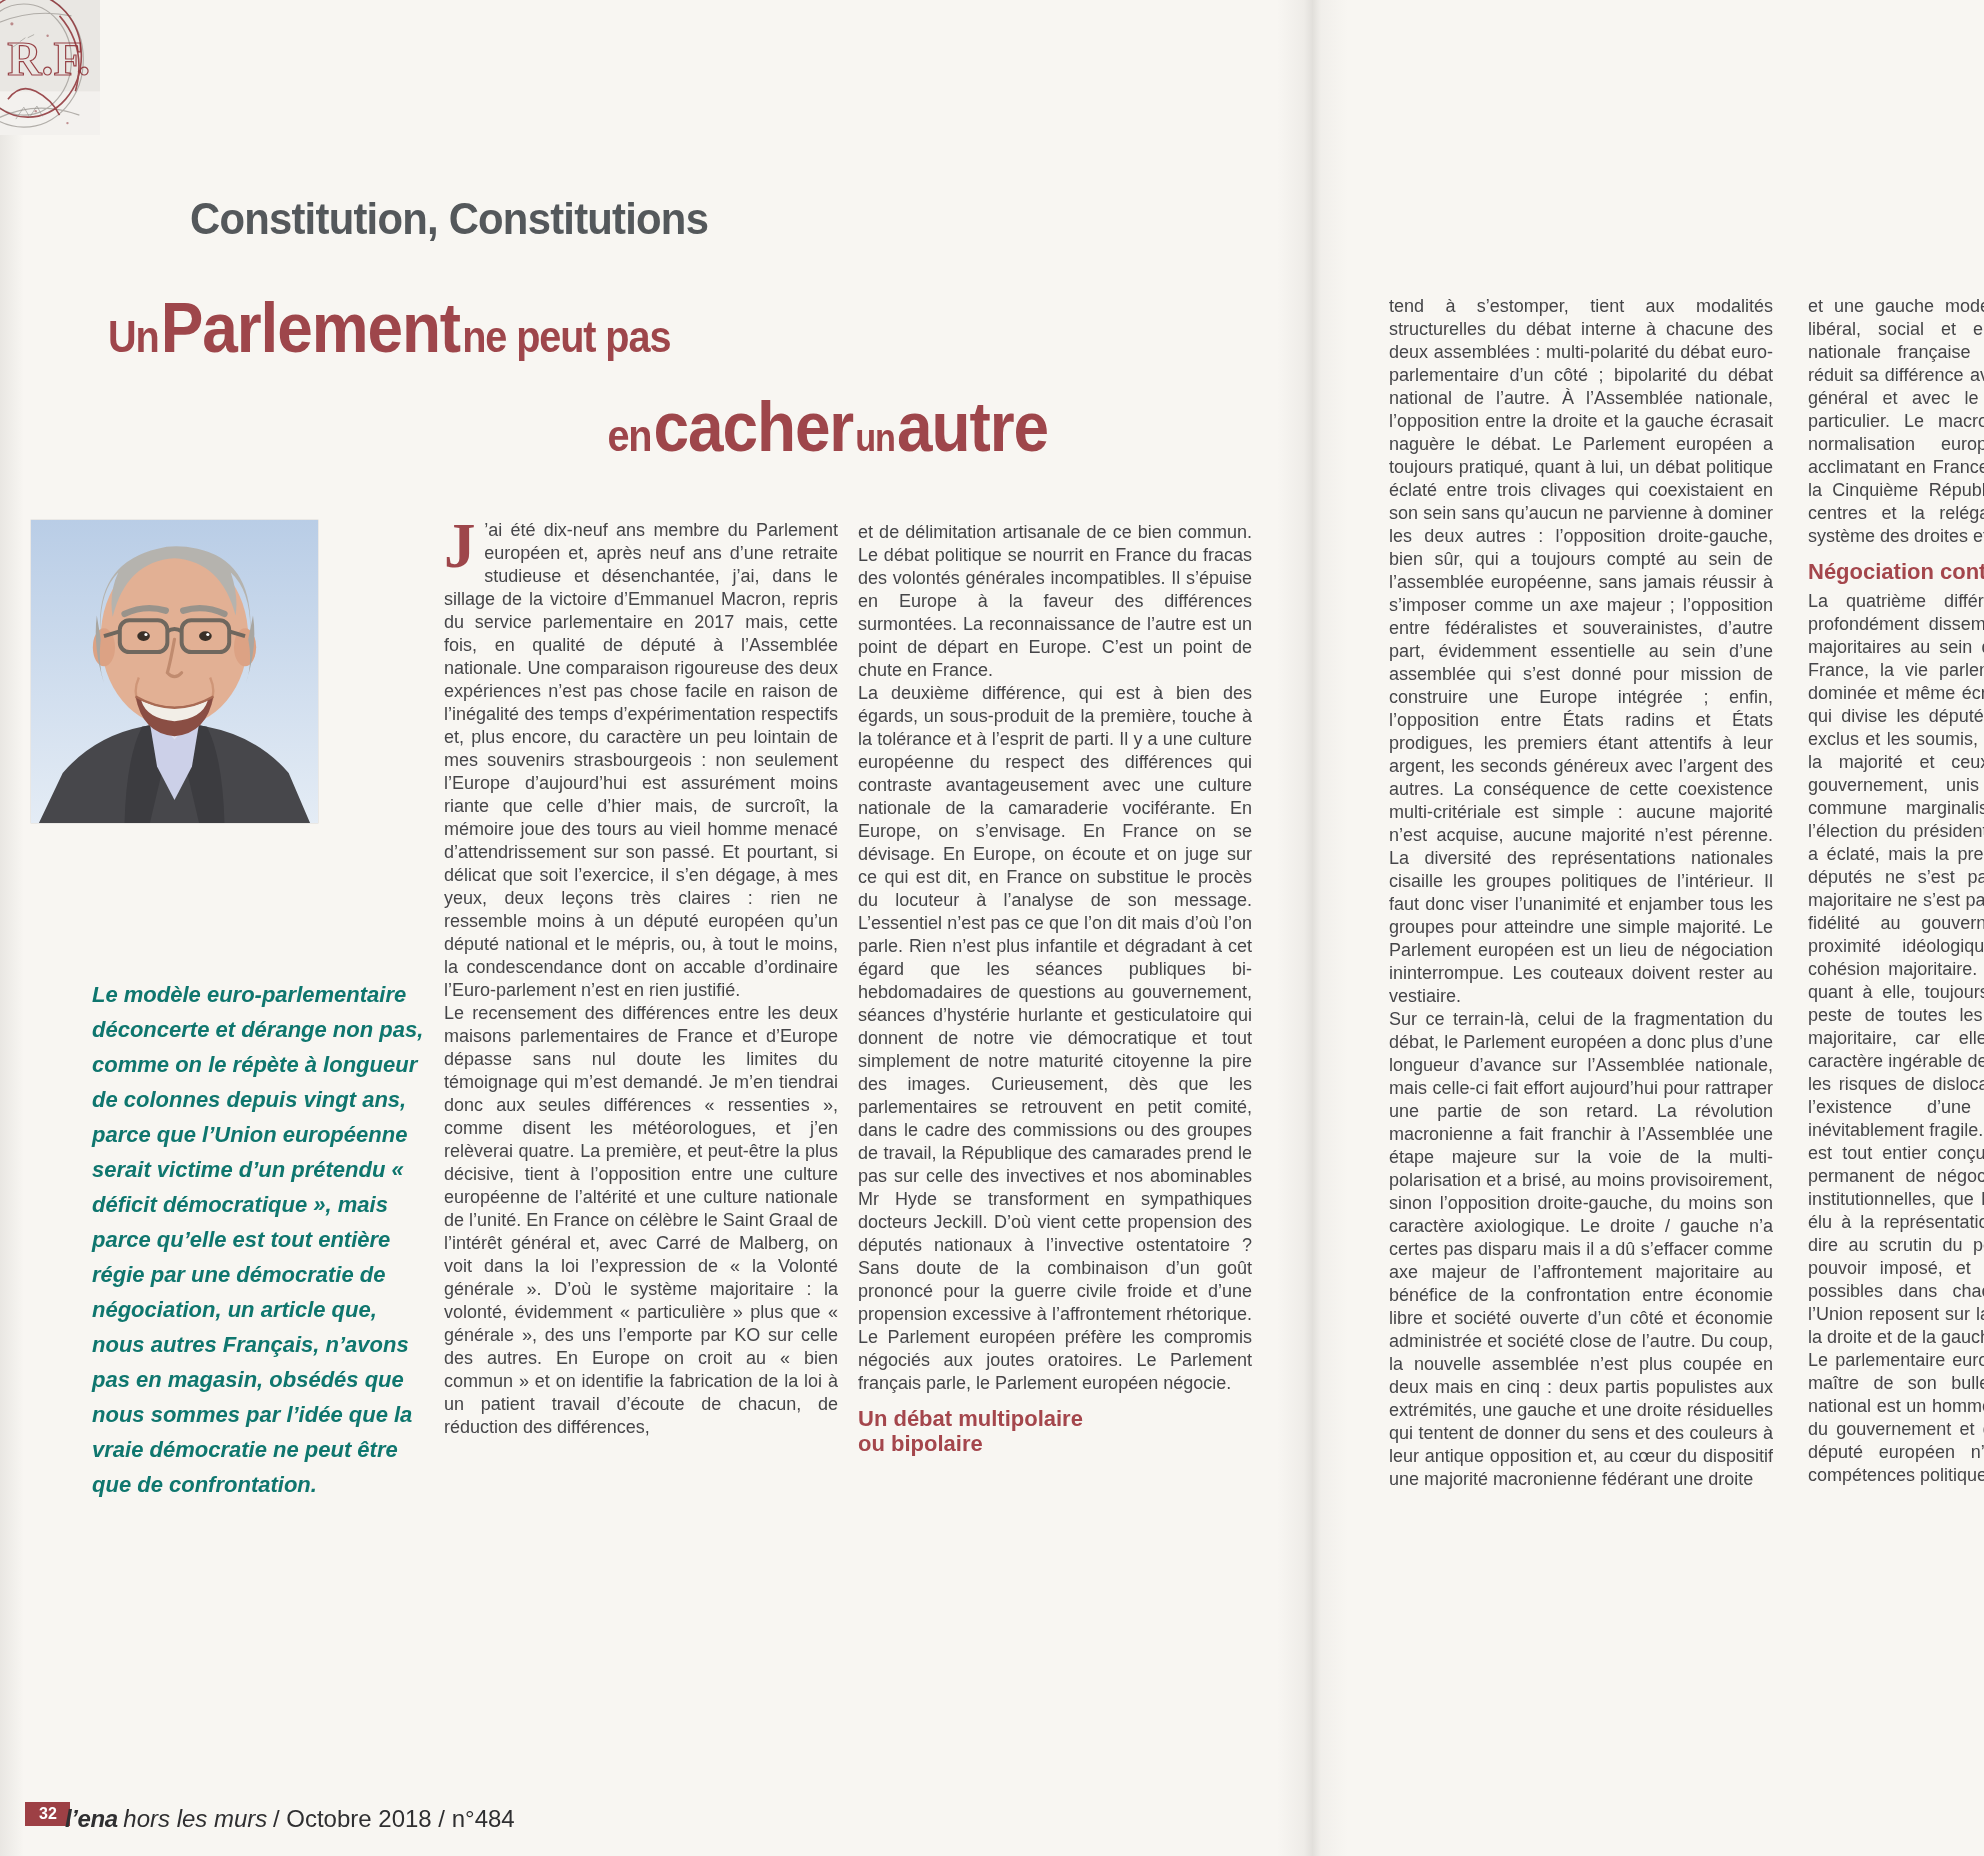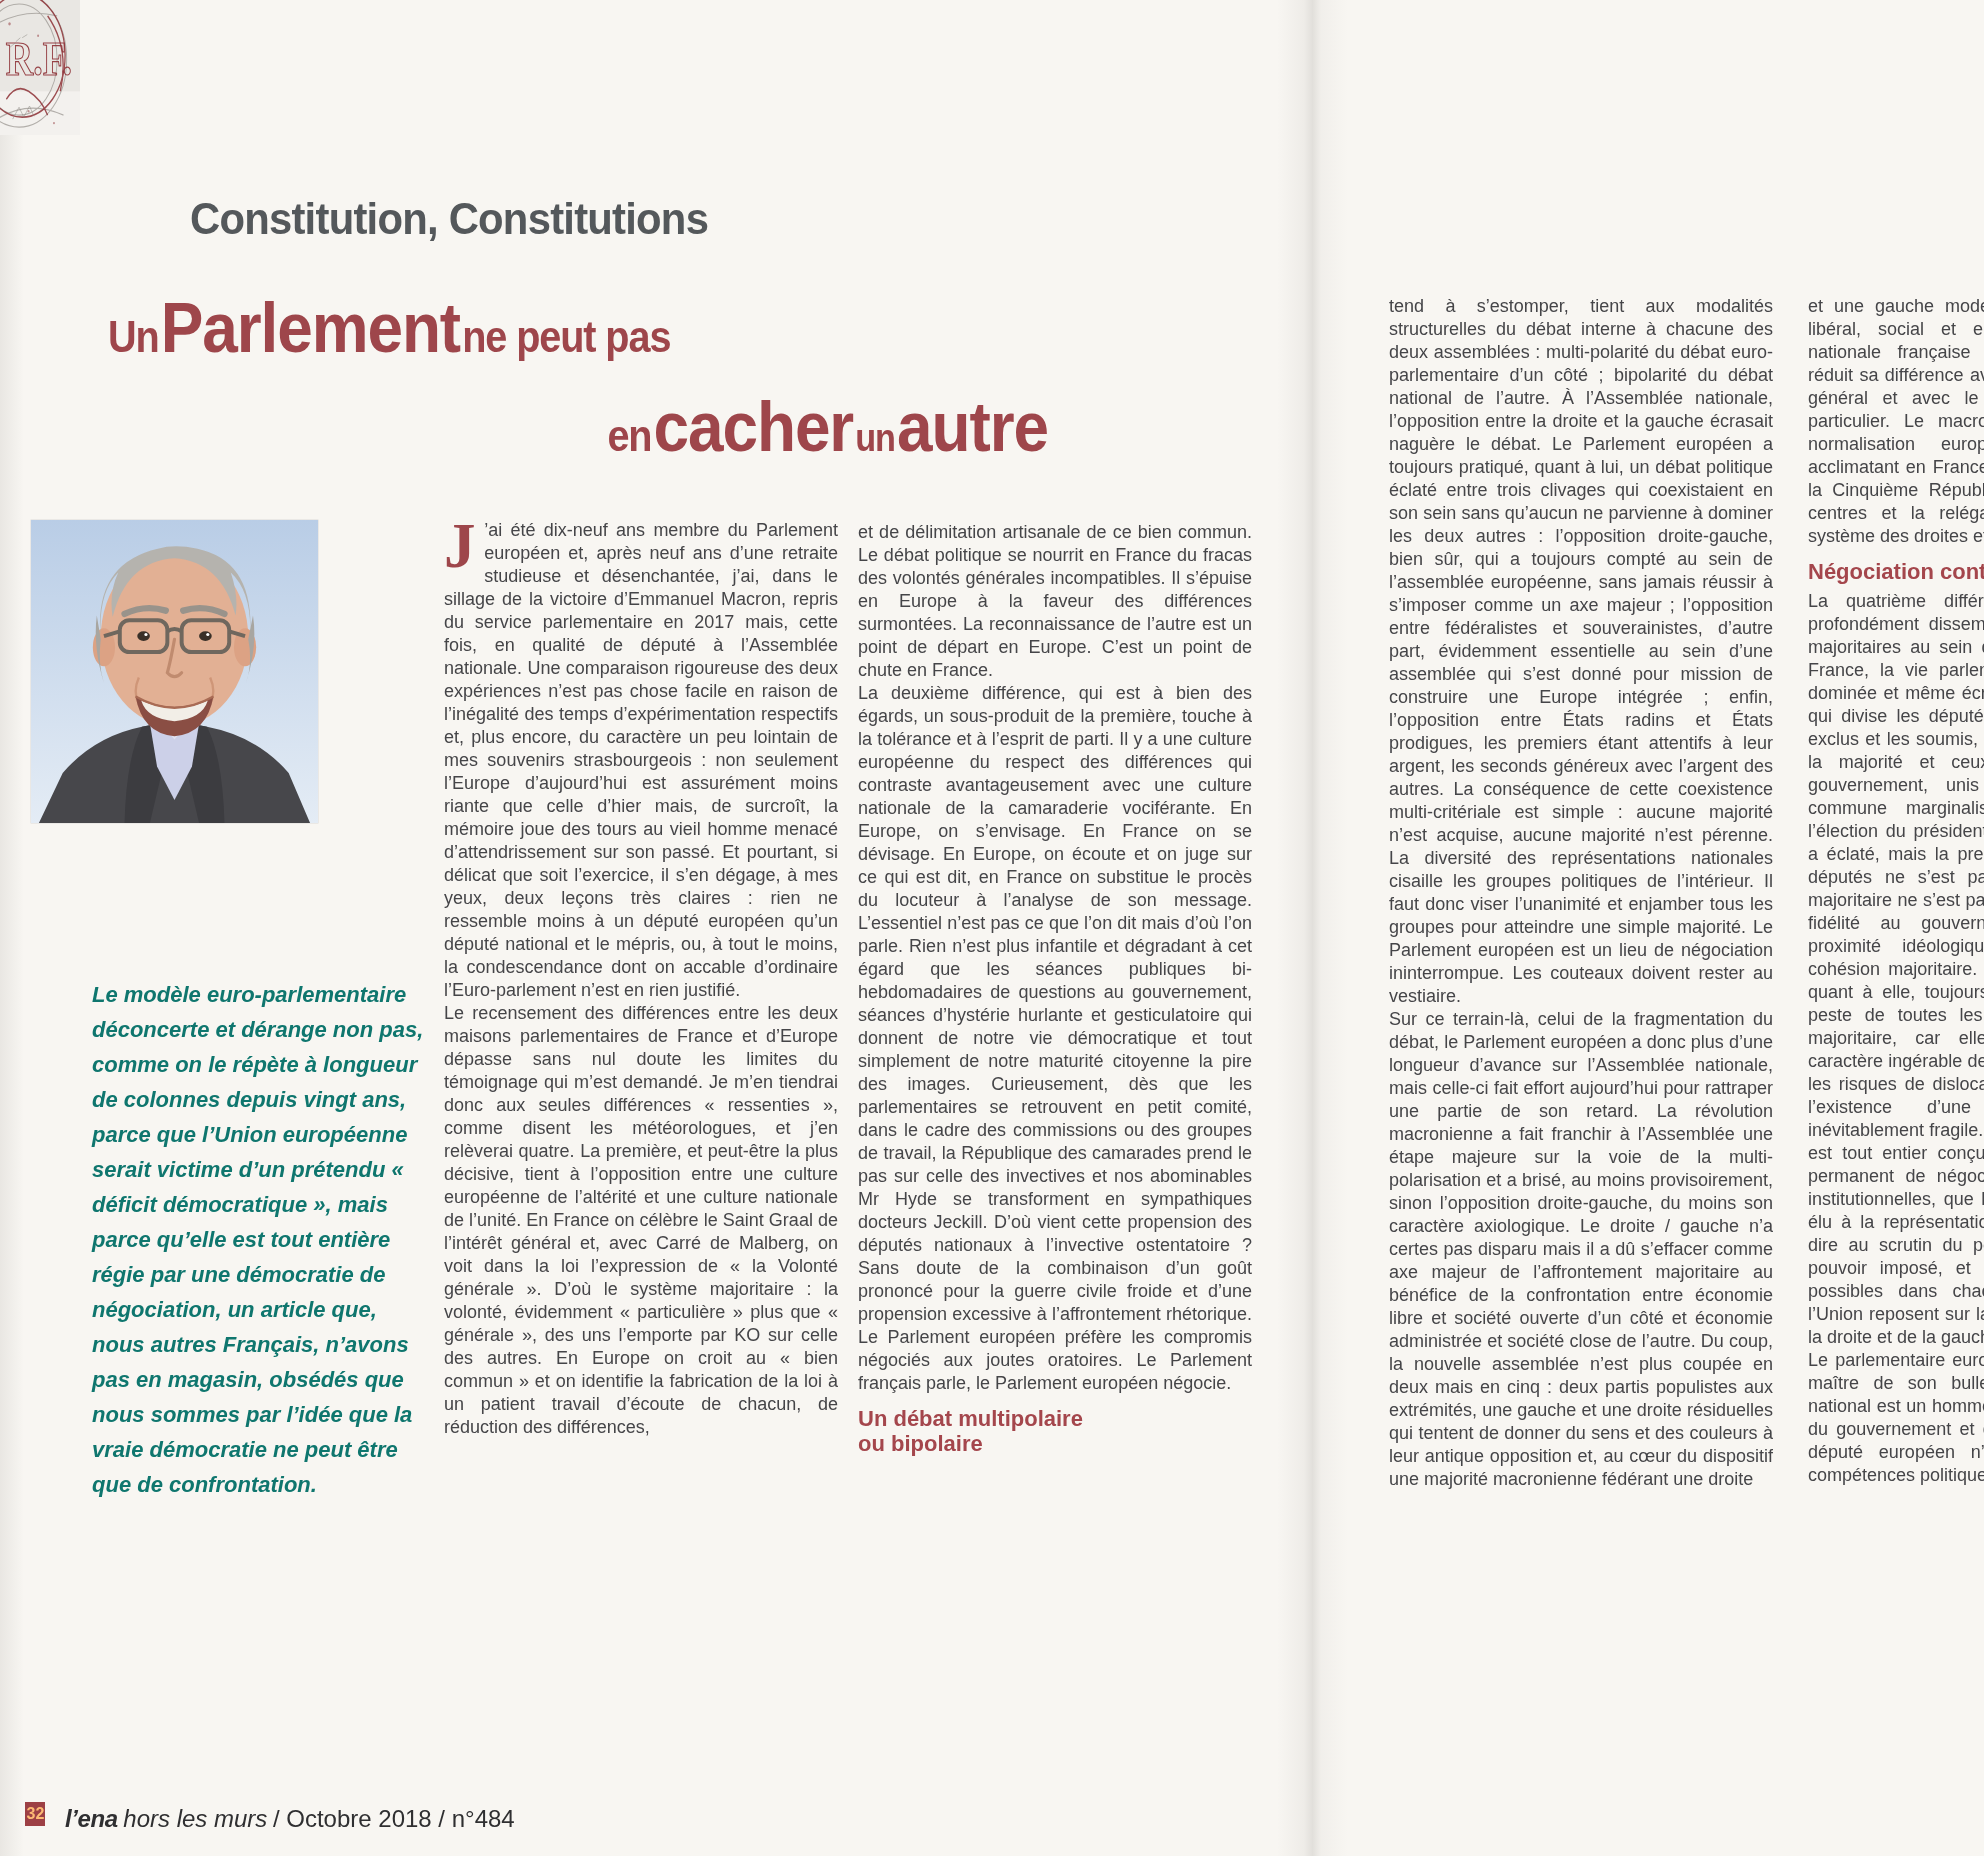"R.F." .stamp-left { width: 80px -> 100px }
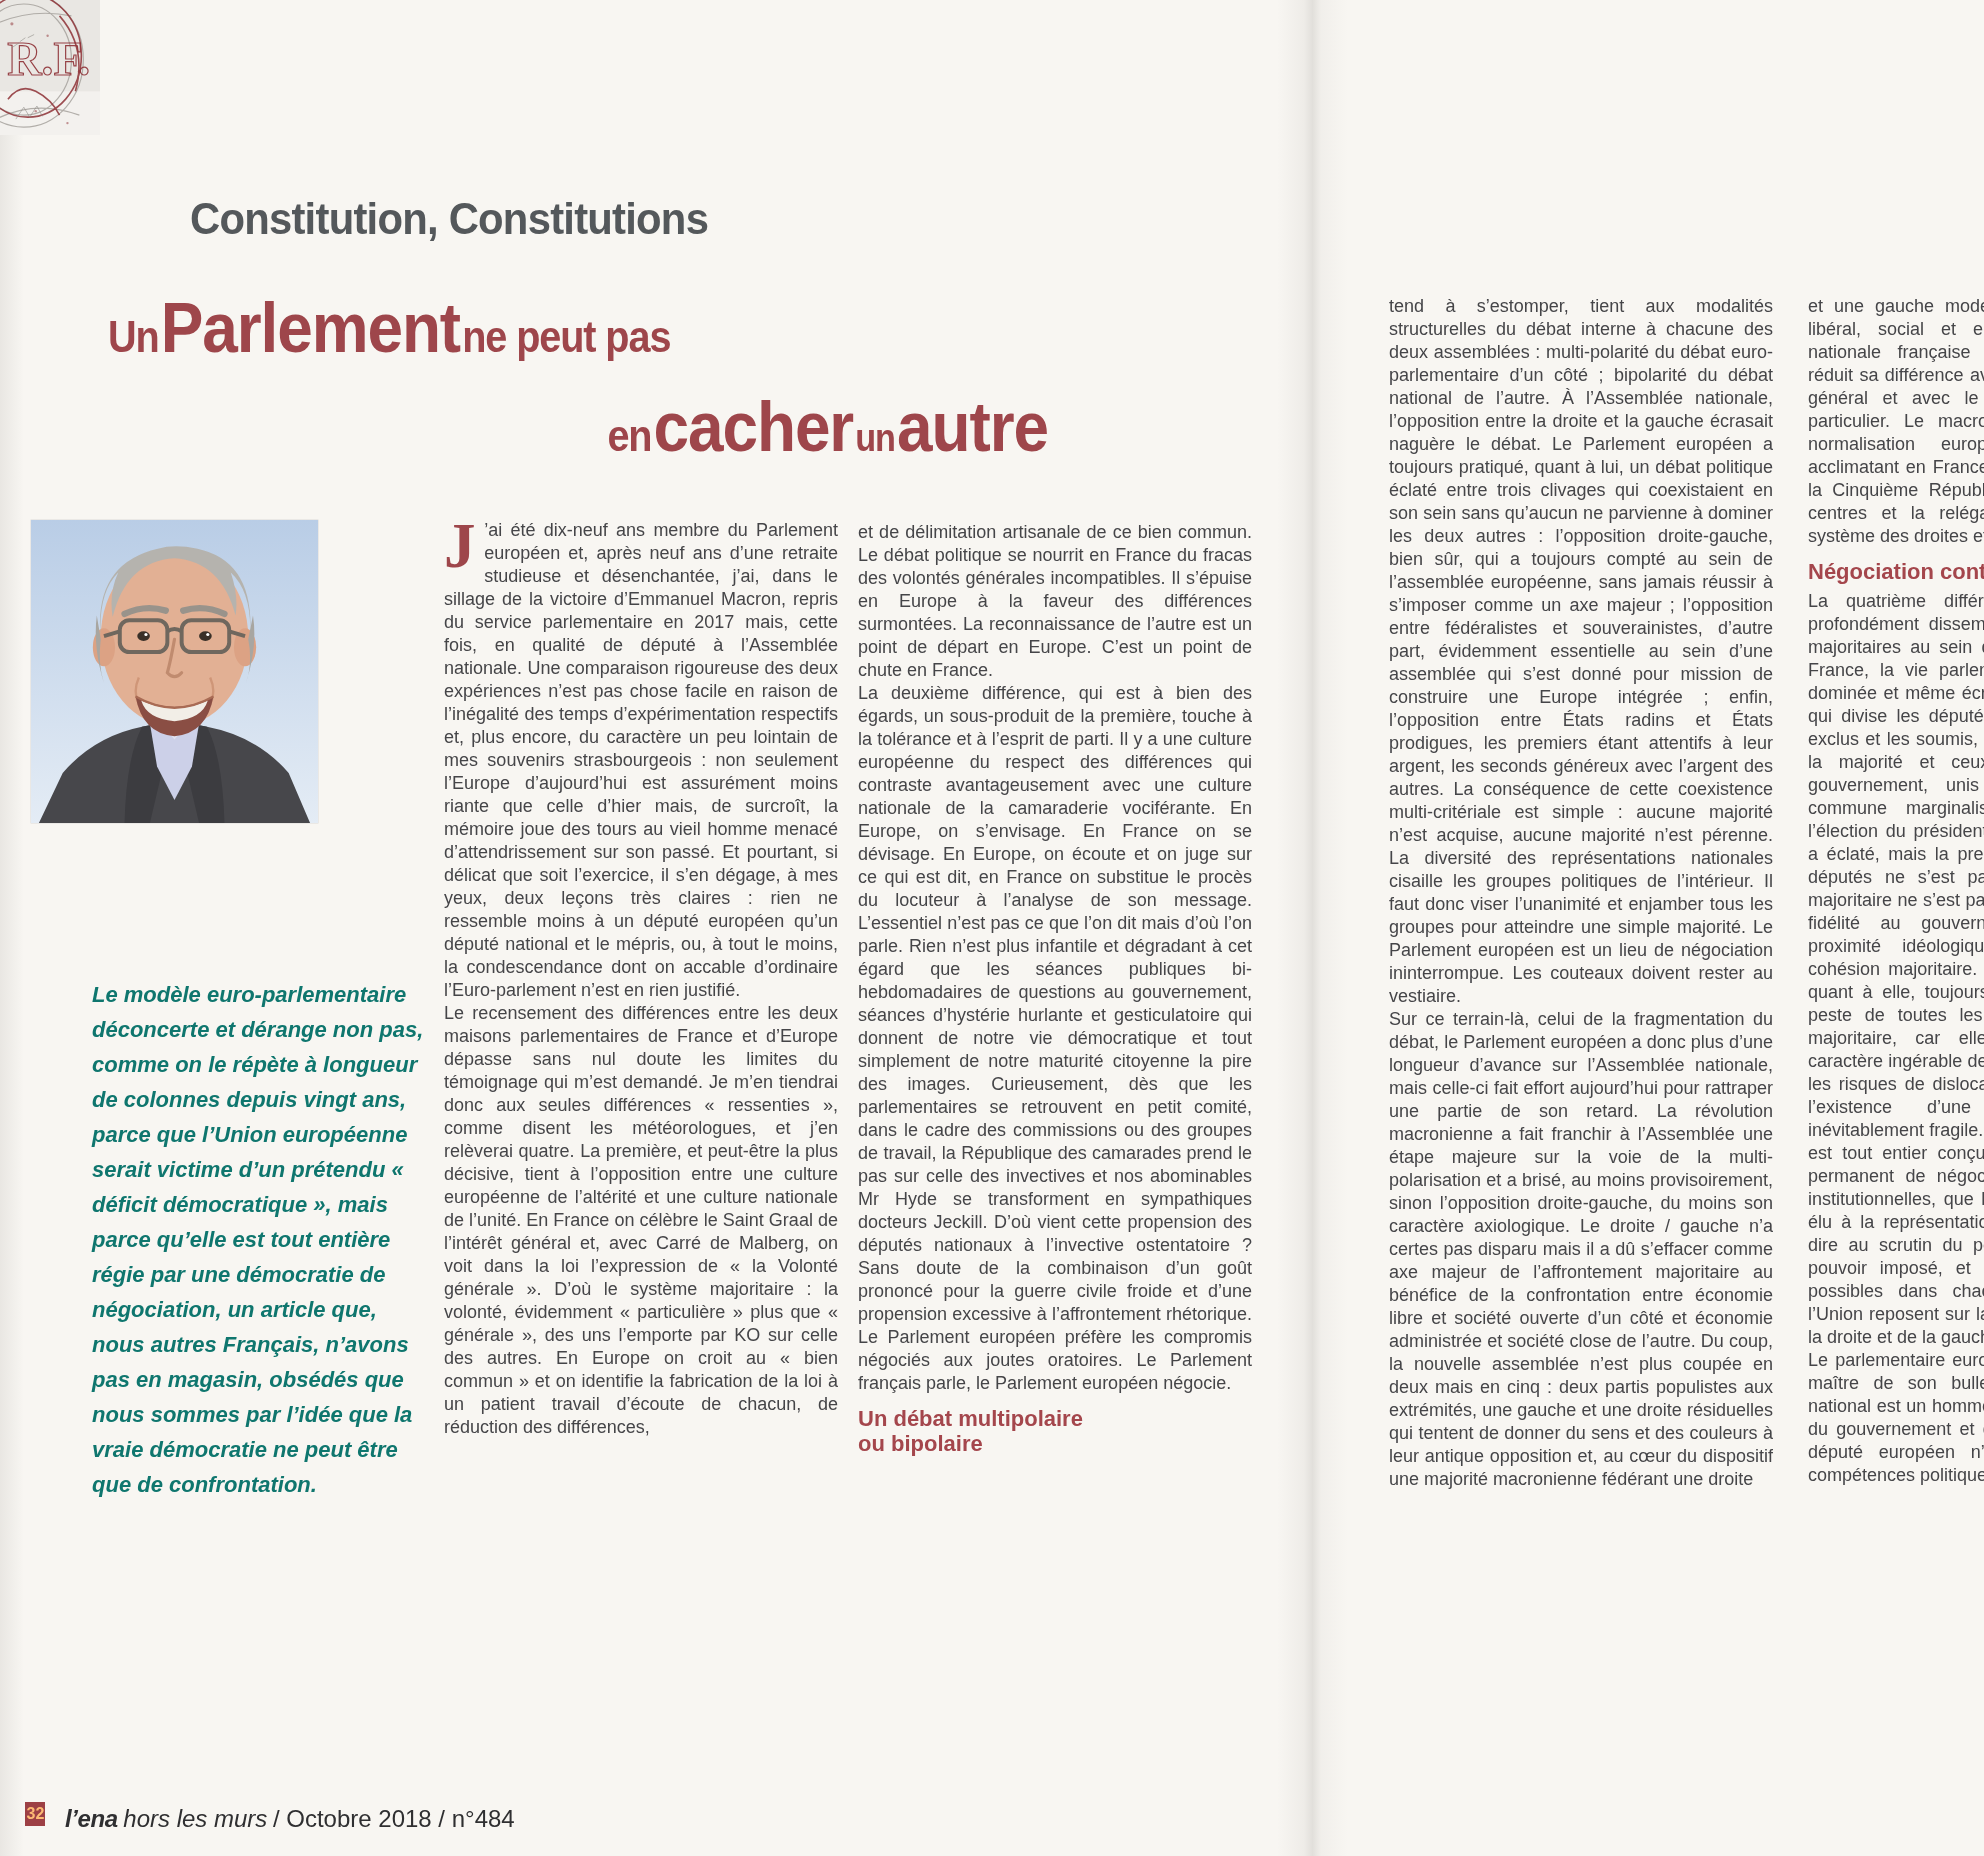"32" .pagenum { color: #fdba74 -> #ffffff; width: 20px -> 45px }
